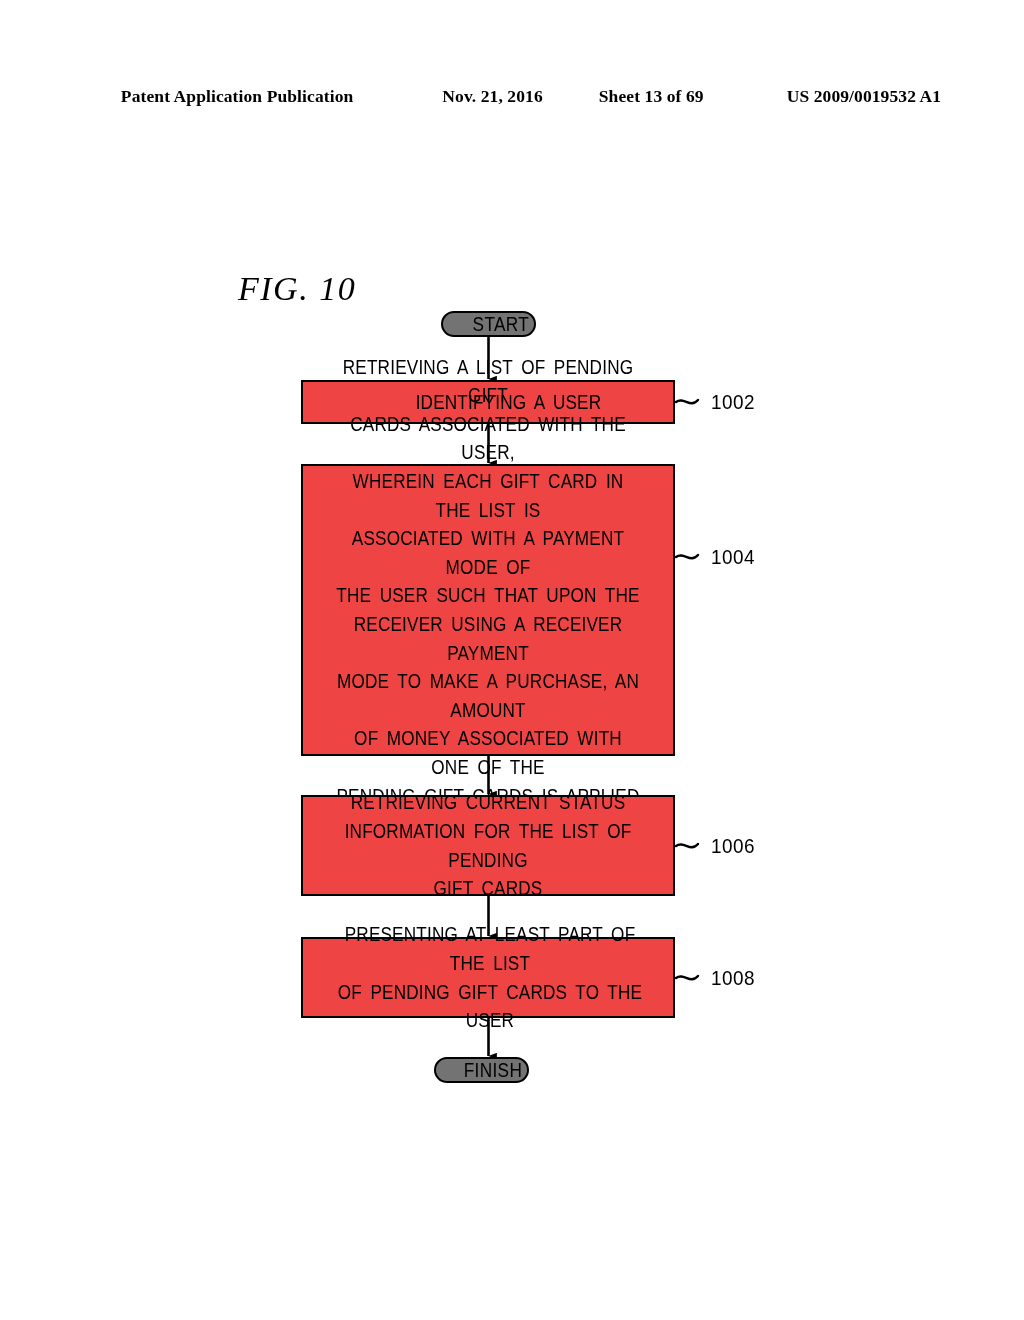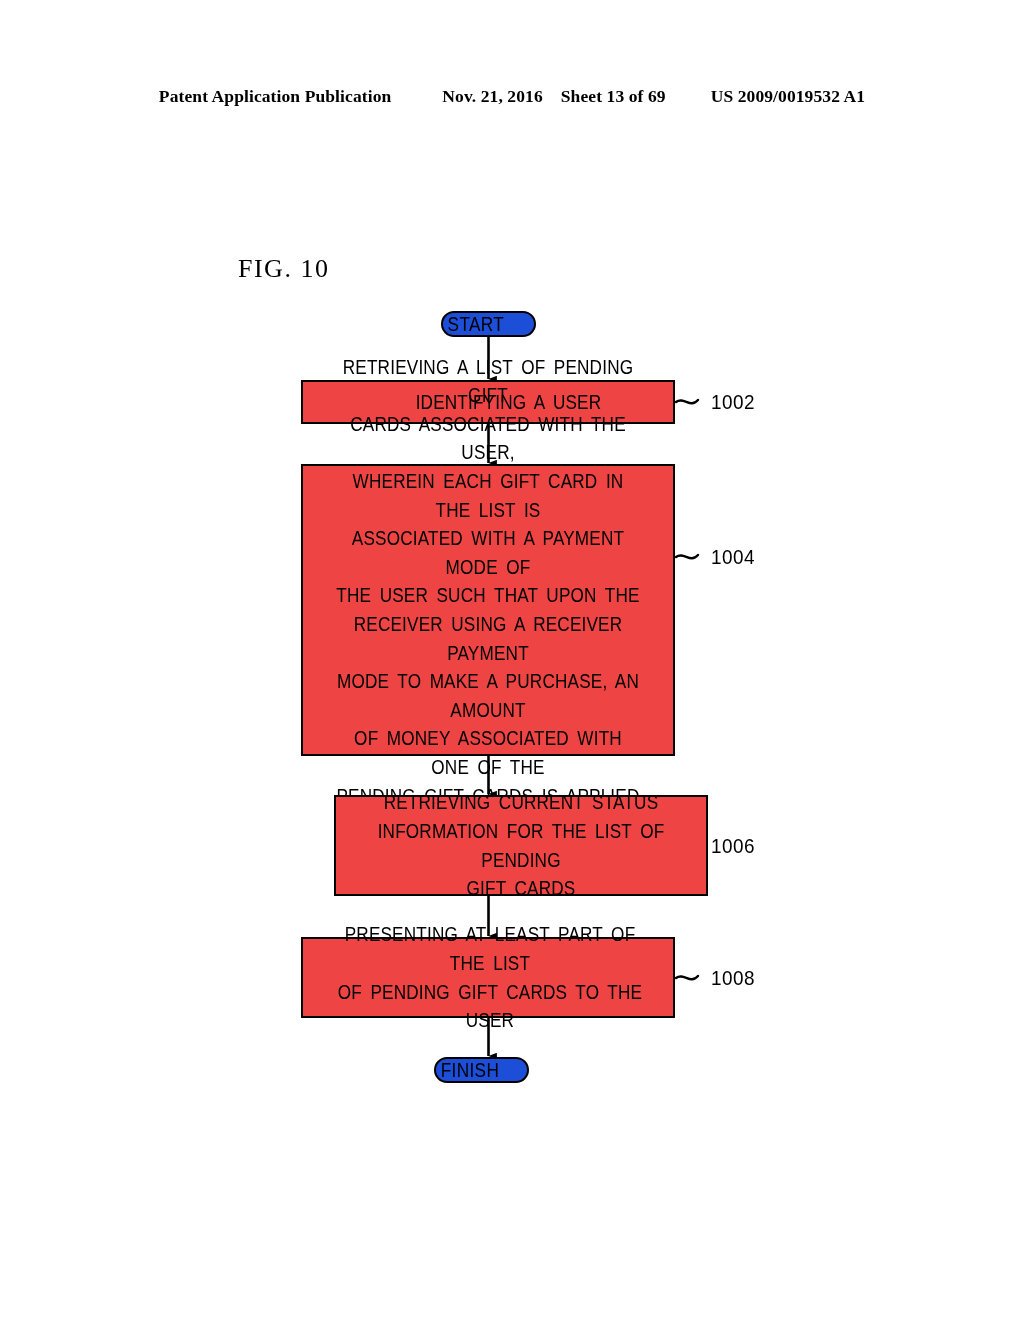"Patent Application Publication" .pub-header .seg { margin-left: none -> 38px }
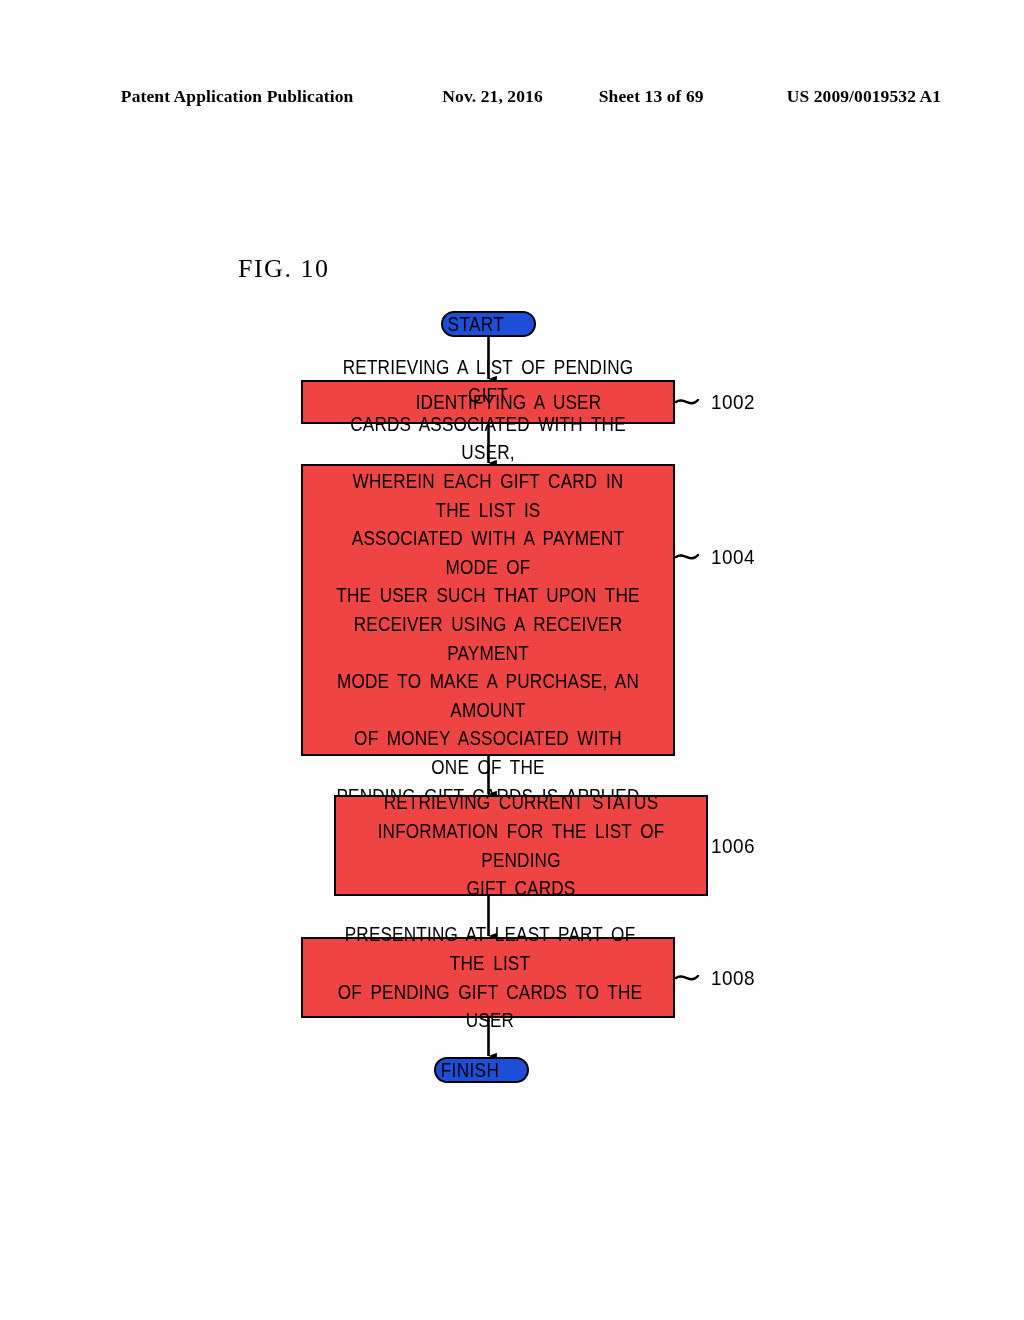"FIG. 10" .fig-label { font-size: 26px -> 34px; font-style: none -> italic; top: 254px -> 270px }
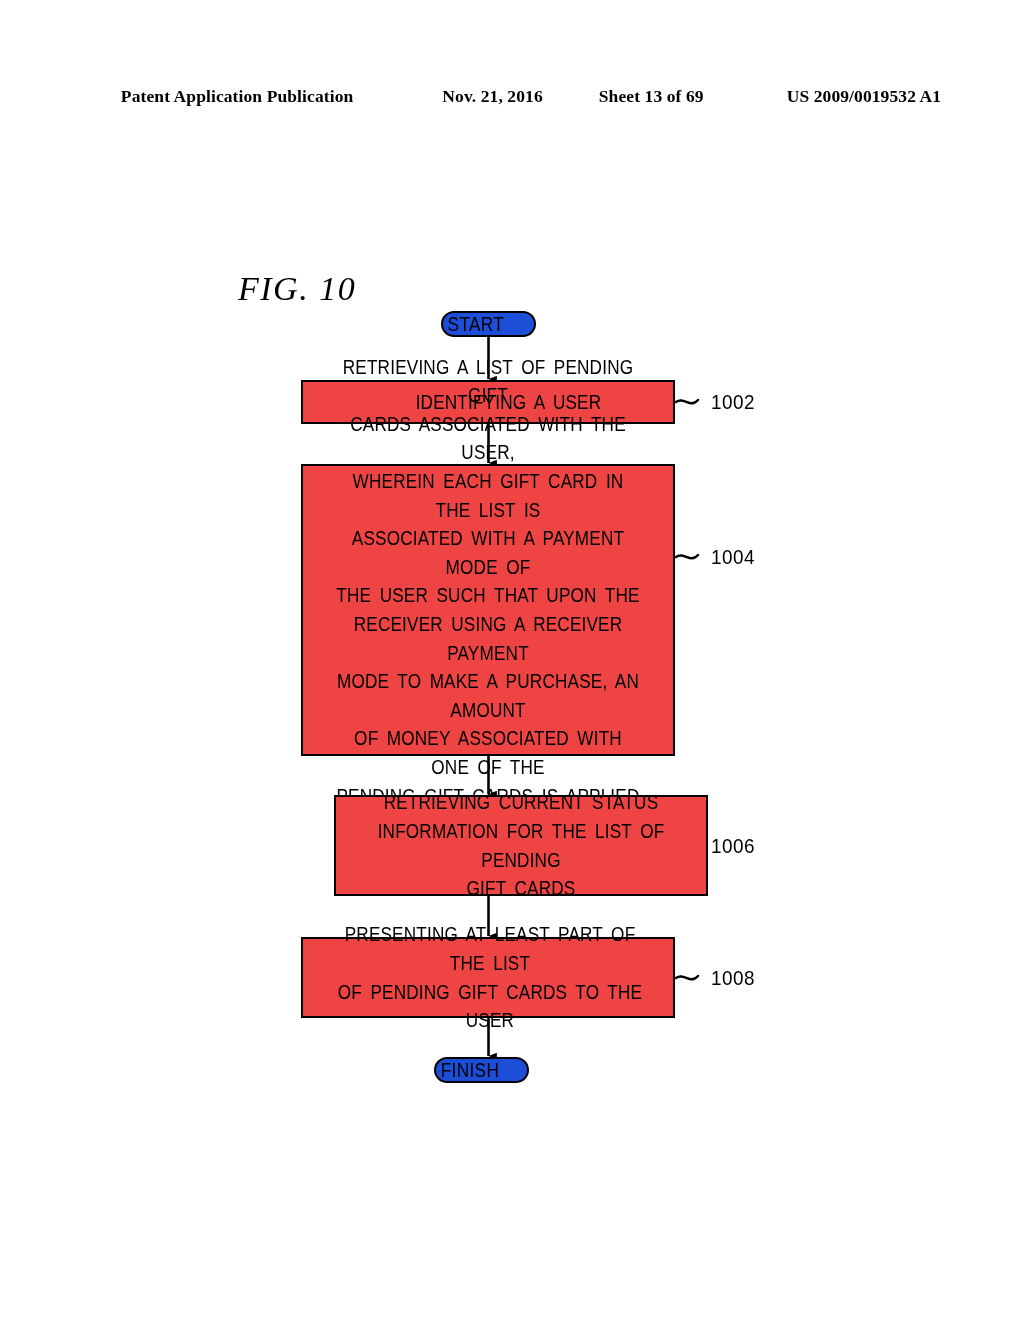"START" .terminator { background: #1d4ed8 -> #737373; justify-content: flex-start -> flex-end }
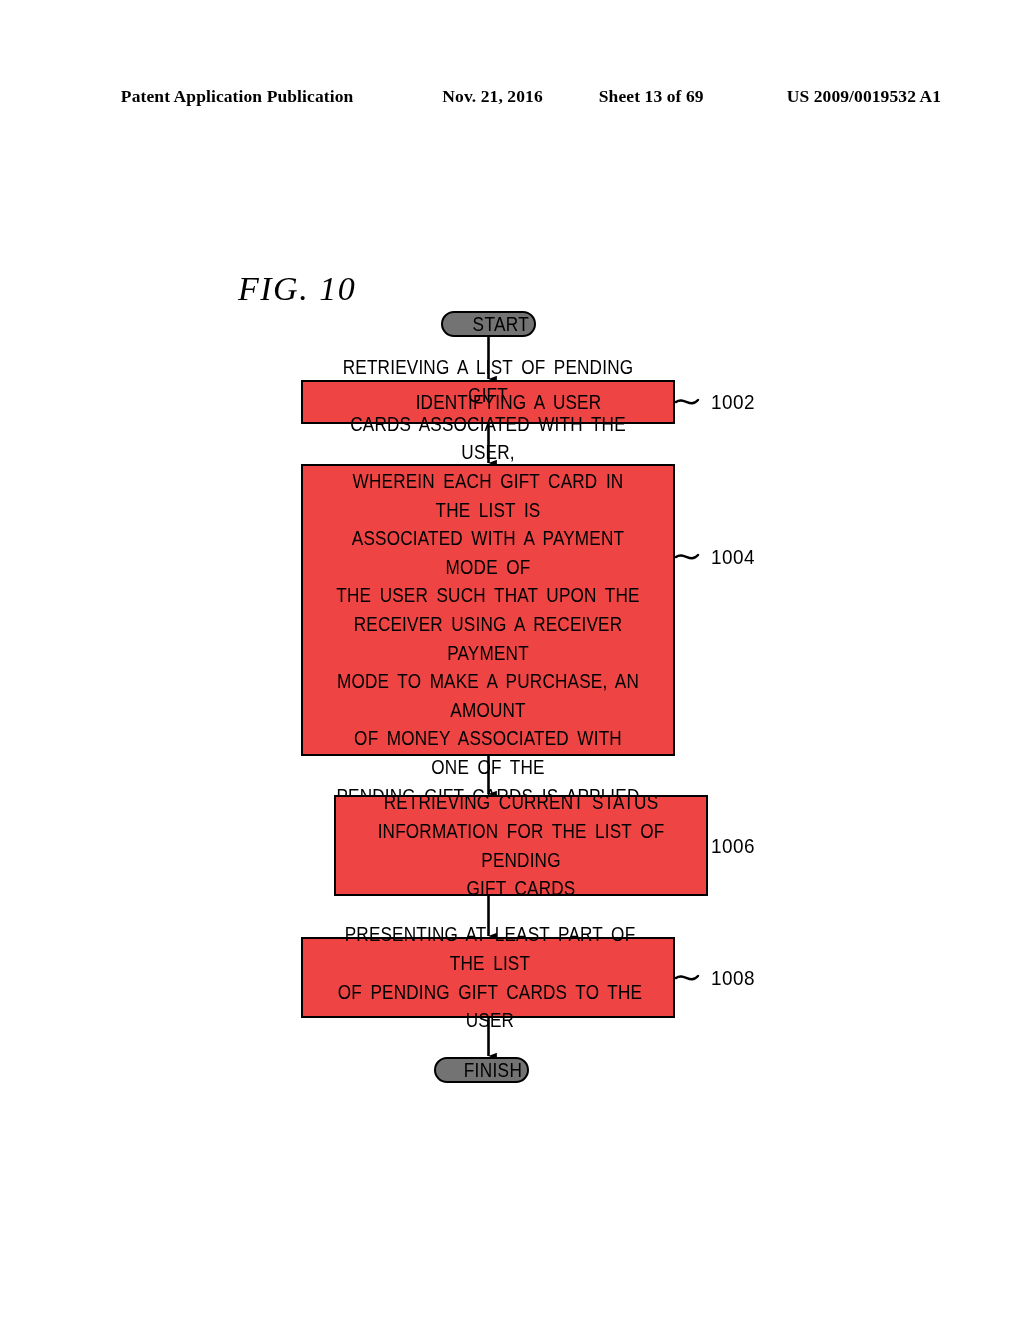"RETRIEVING CURRENT STATUS" #node-1006 { margin-left: 33px -> none }
